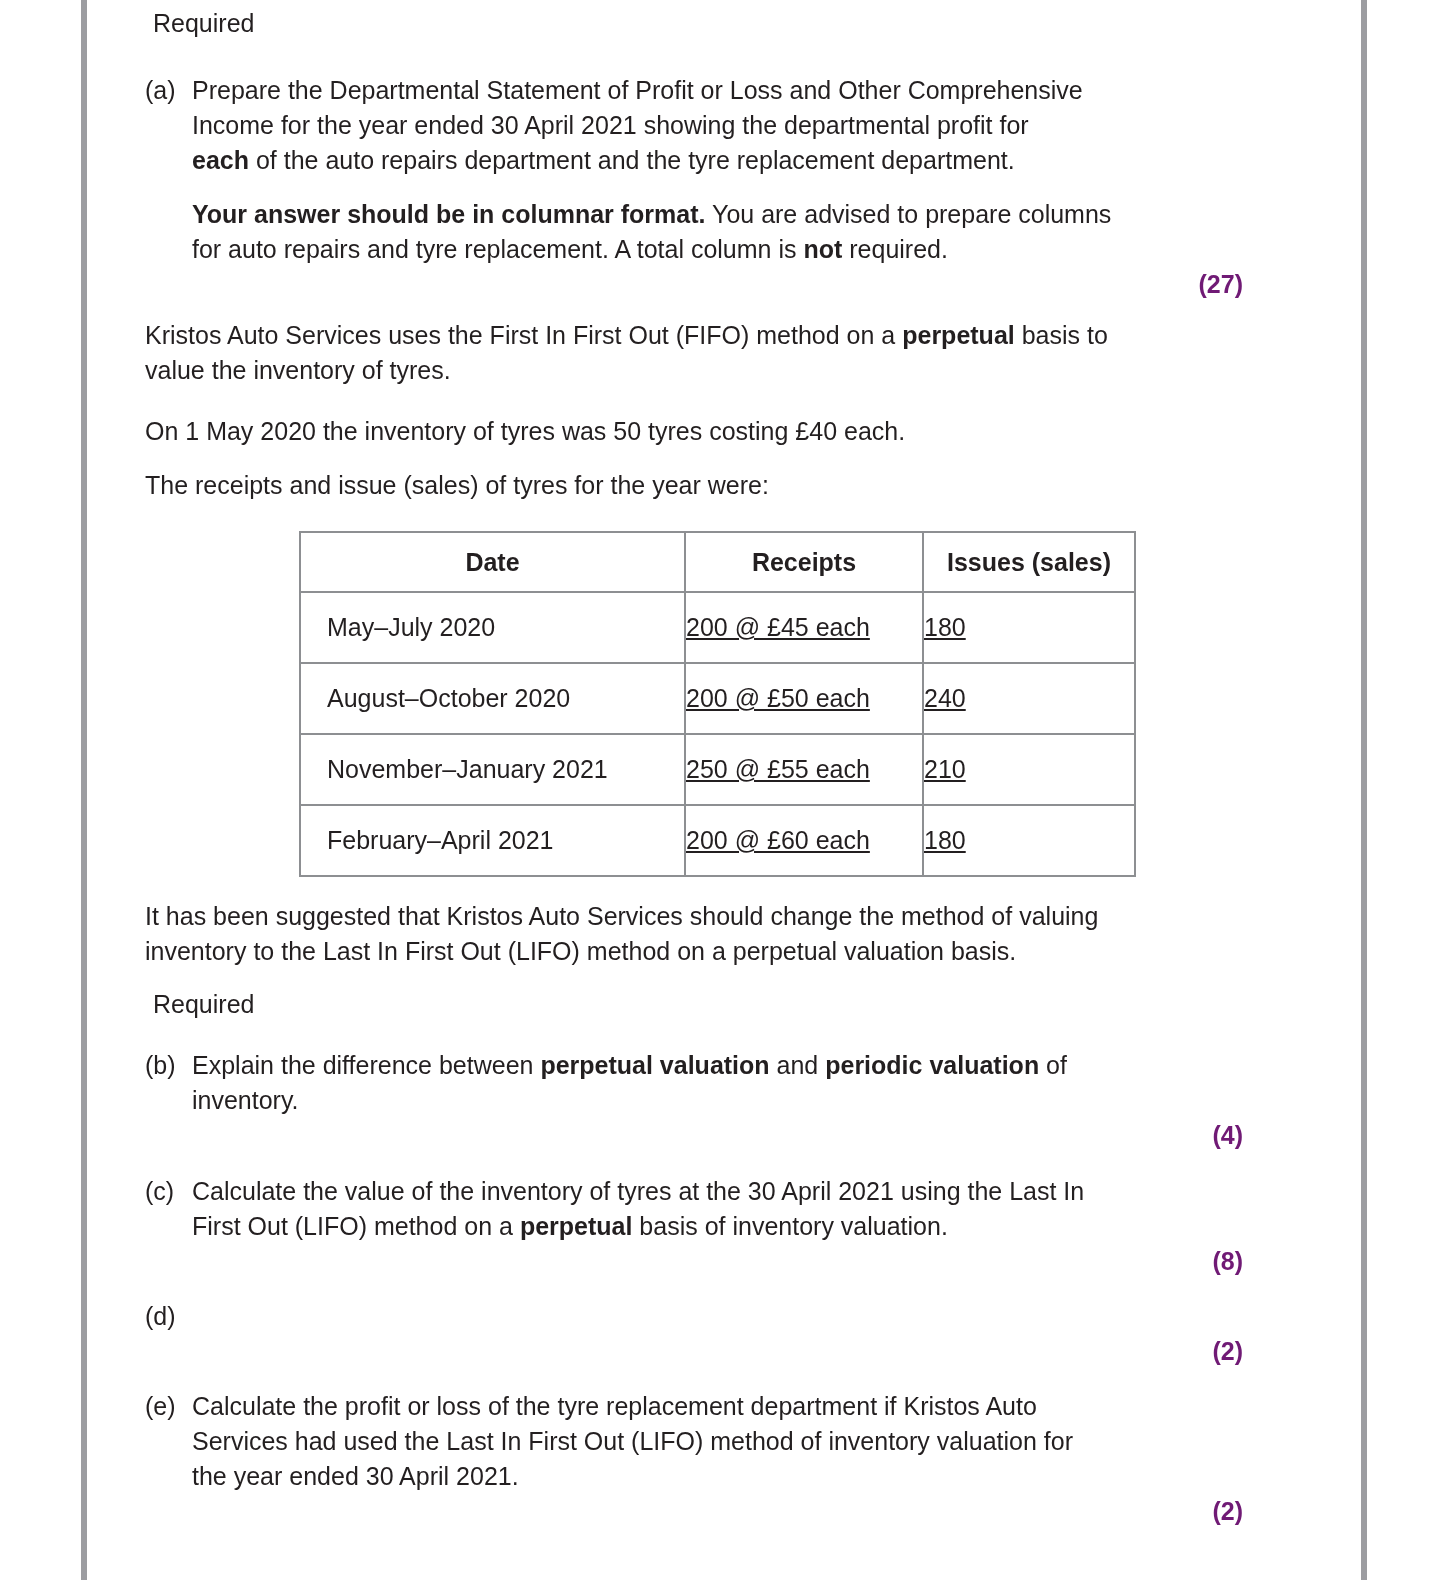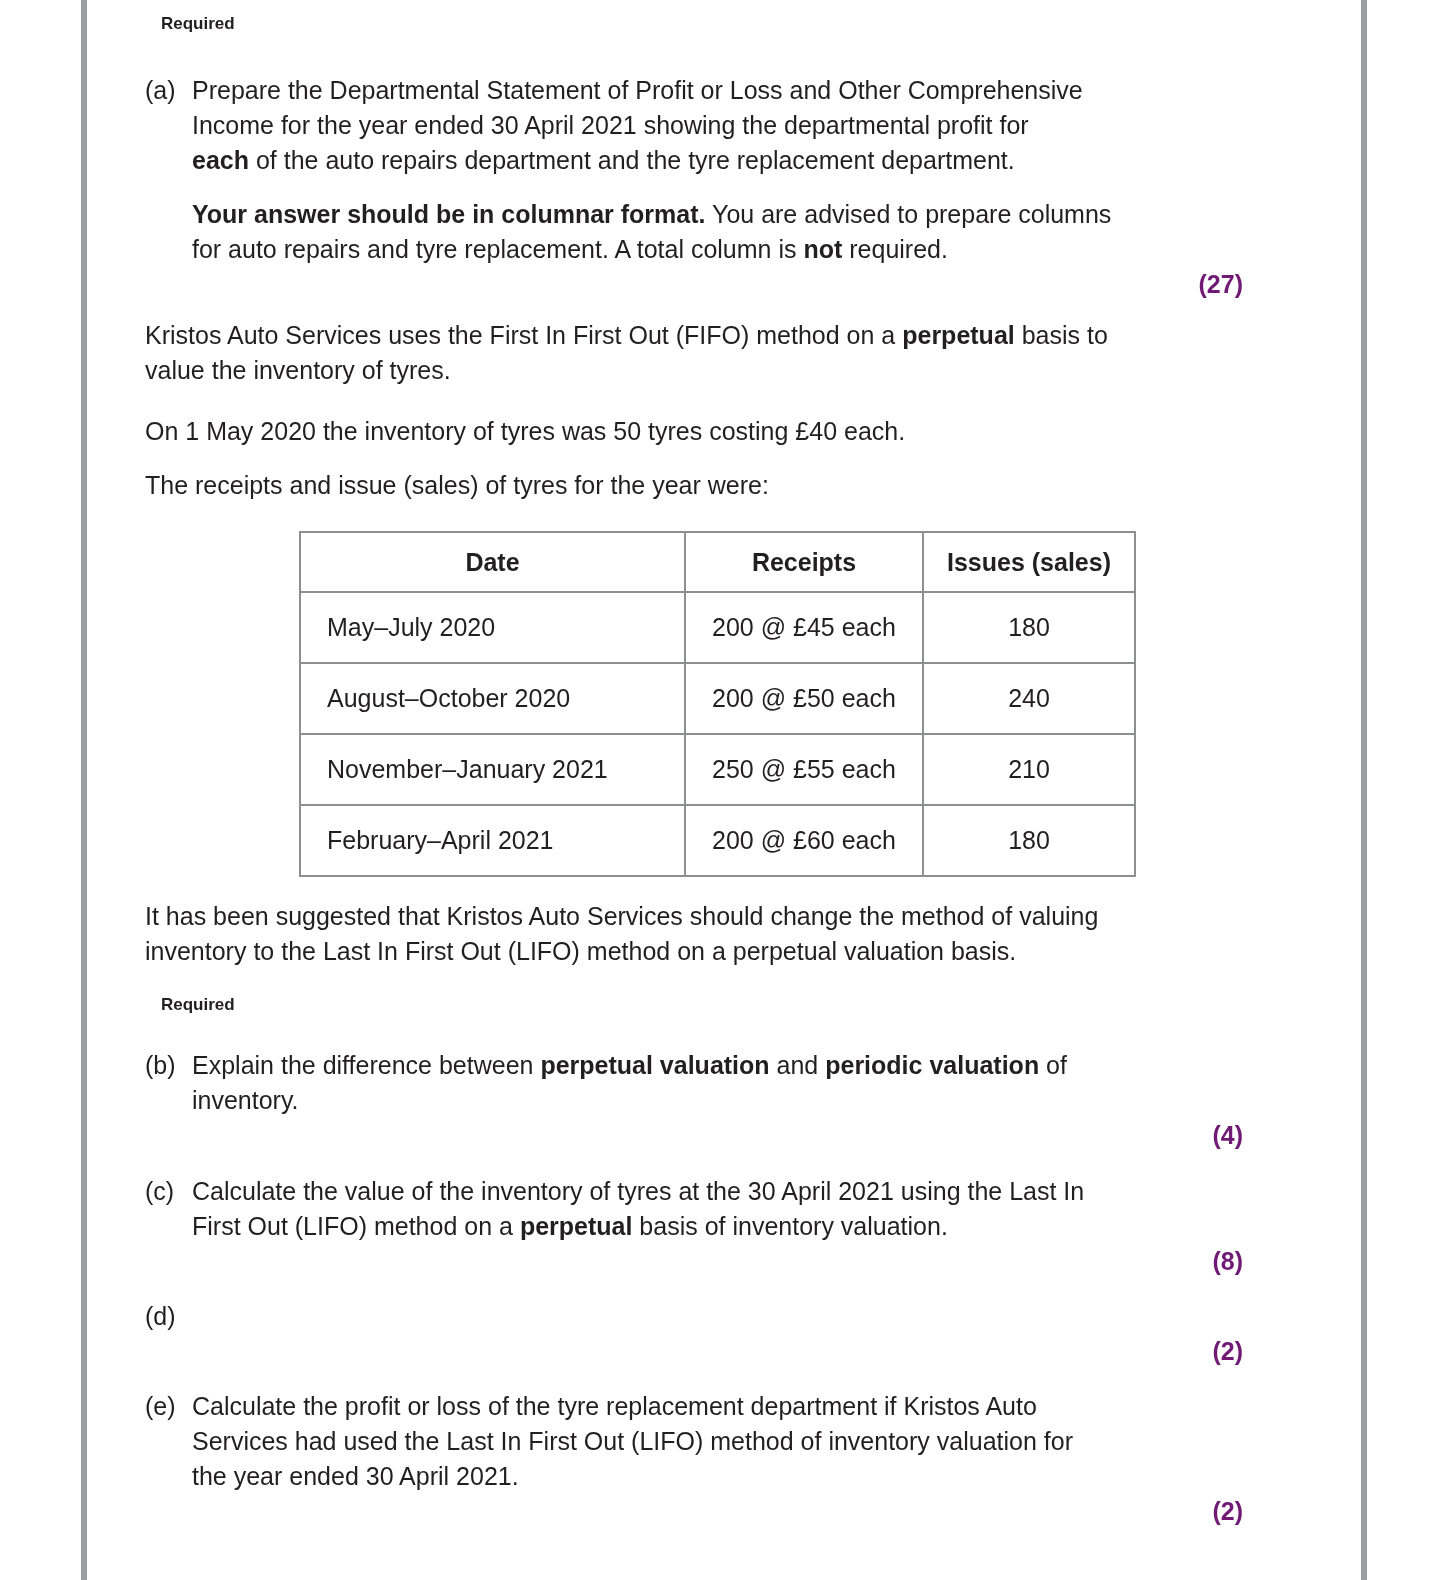"Required" .req { font-size: 17px -> 25px; font-weight: 700 -> 400; margin: 16px -> 8px }
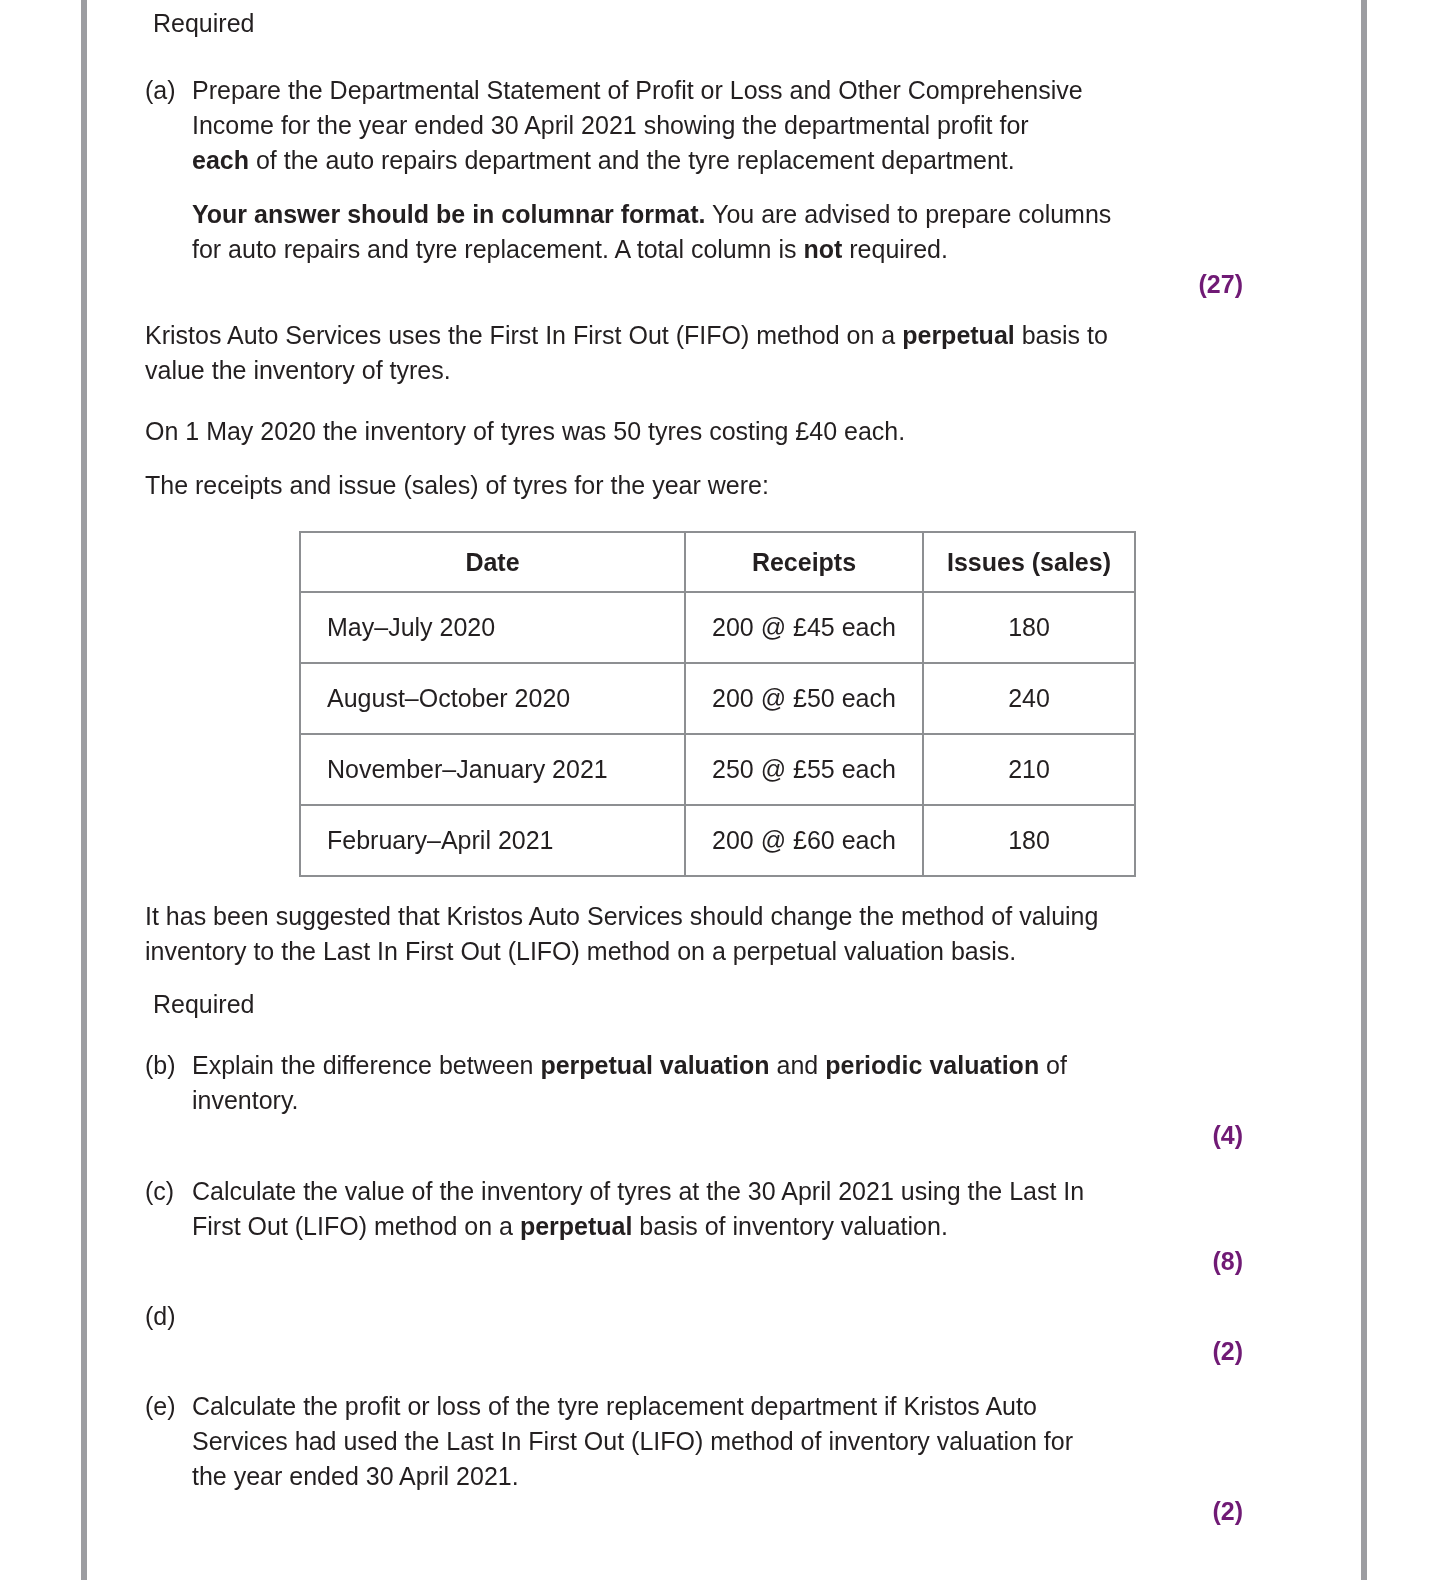"200 @ £45 each" td.center { text-align: center -> left; text-decoration: none -> underline }
